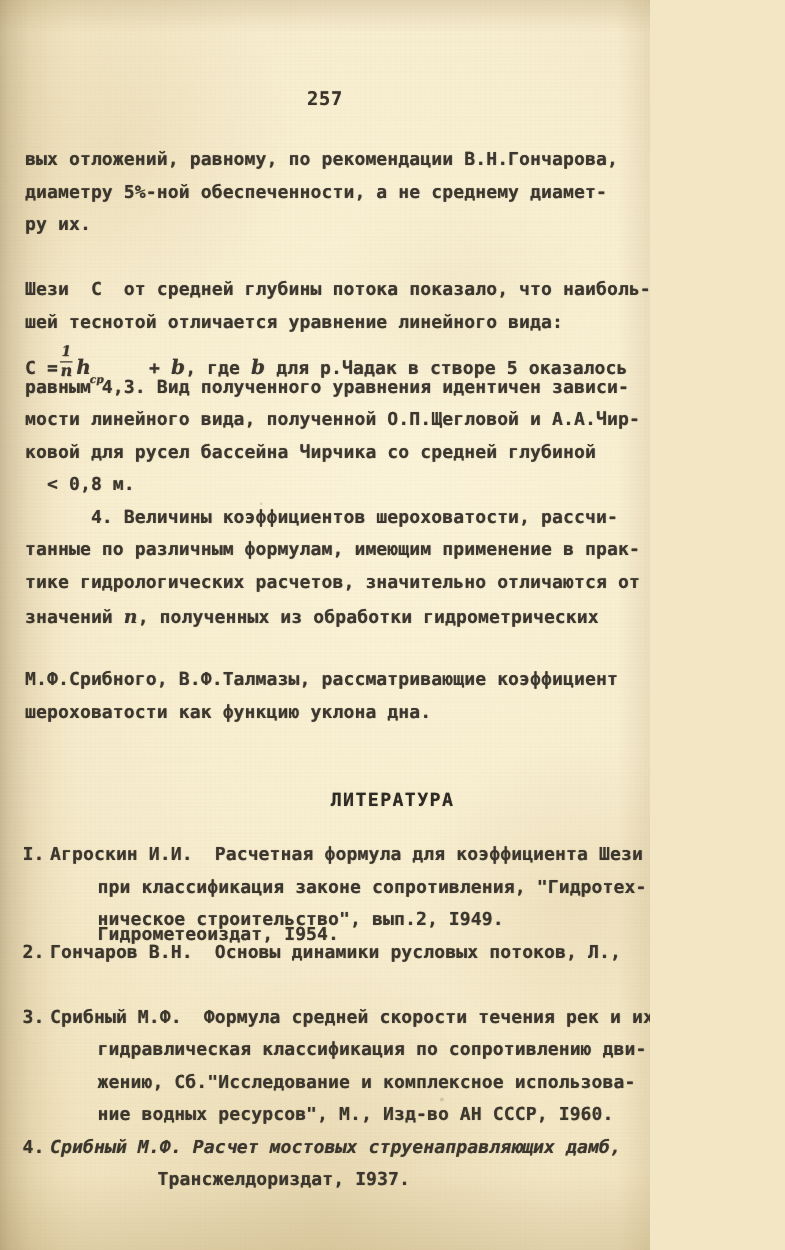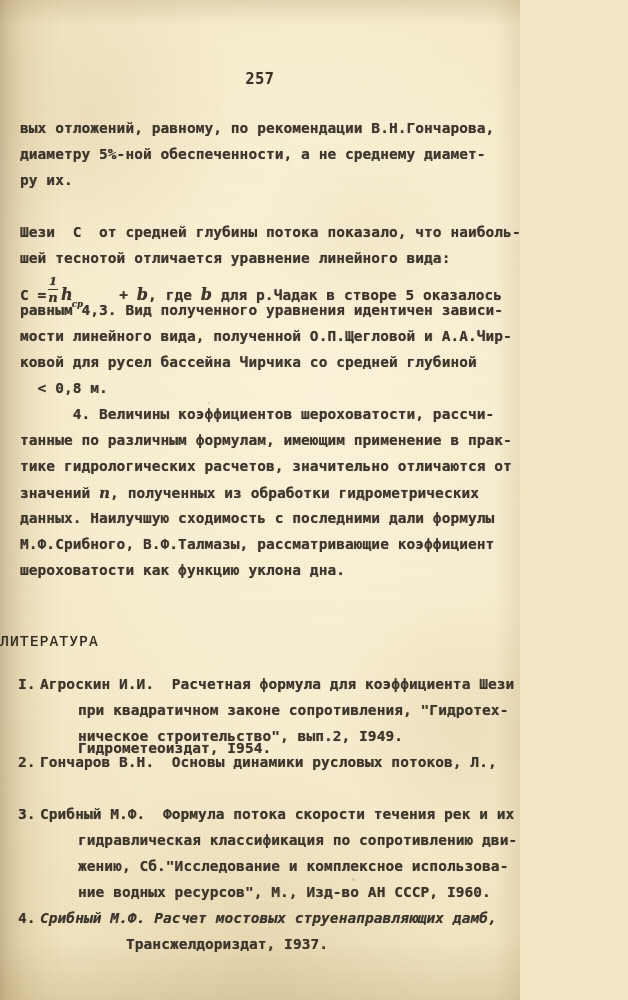"данных. Наилучшую сходимость с" div.ink { html: <div>данных. Наилучшую сходимость с последними дали формулы</div> -> none }
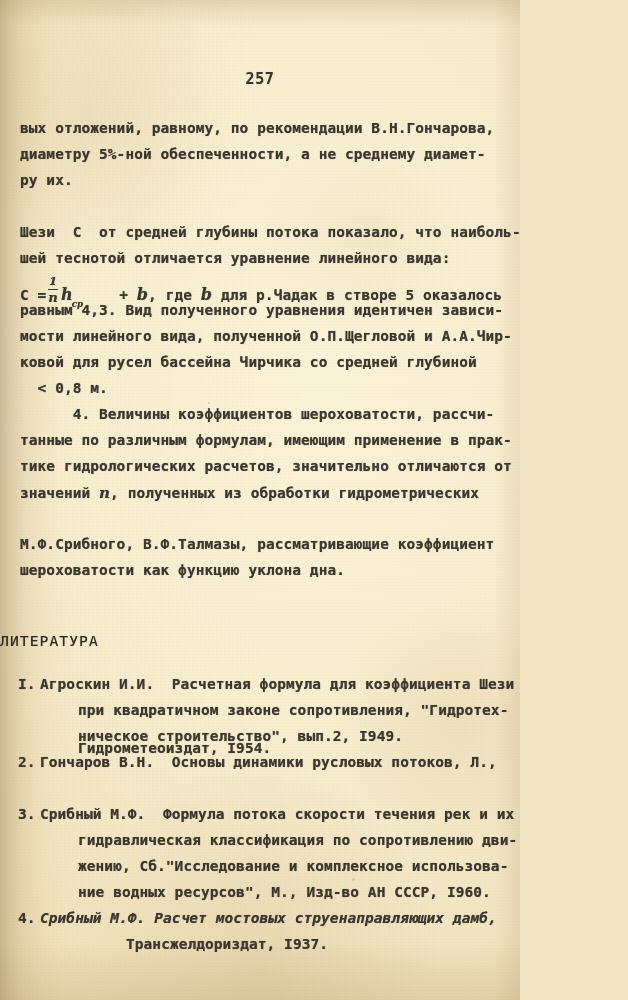"ЛИТЕРАТУРА" #lit-heading { font-weight: 400 -> 700; text-align: none -> center }
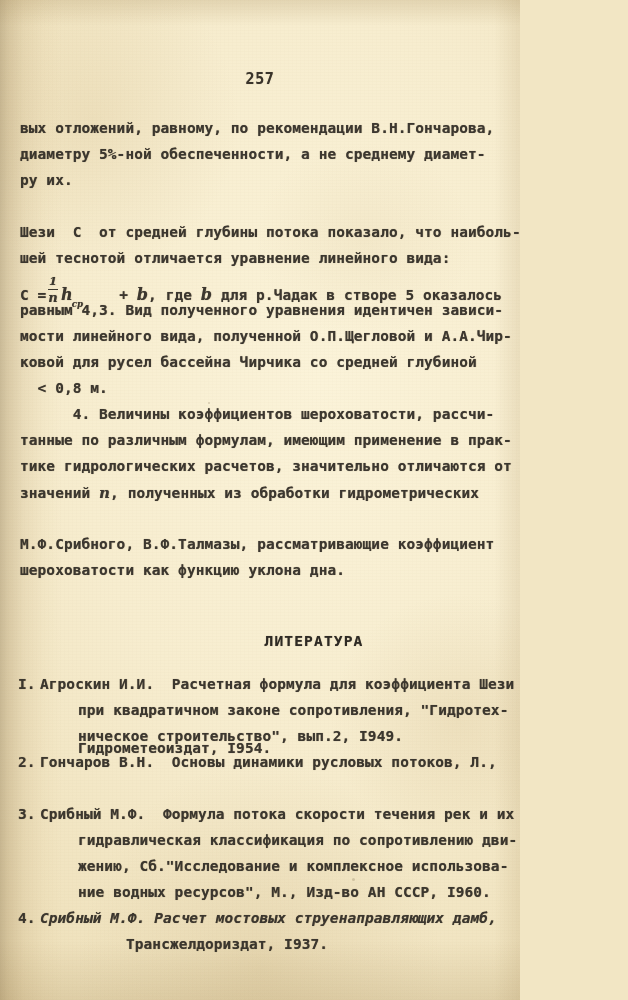"при квадратичном законе сопротивления," div.ink { text: квадратичном -> классификация }
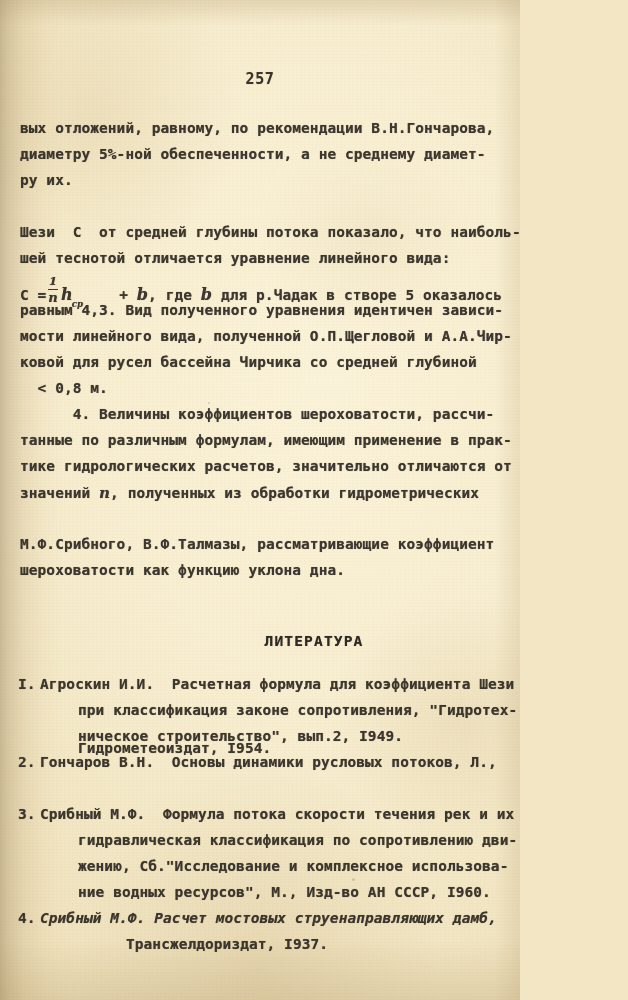"Срибный М.Ф. Формула потока скорости" div.ink { text: потока -> средней }
